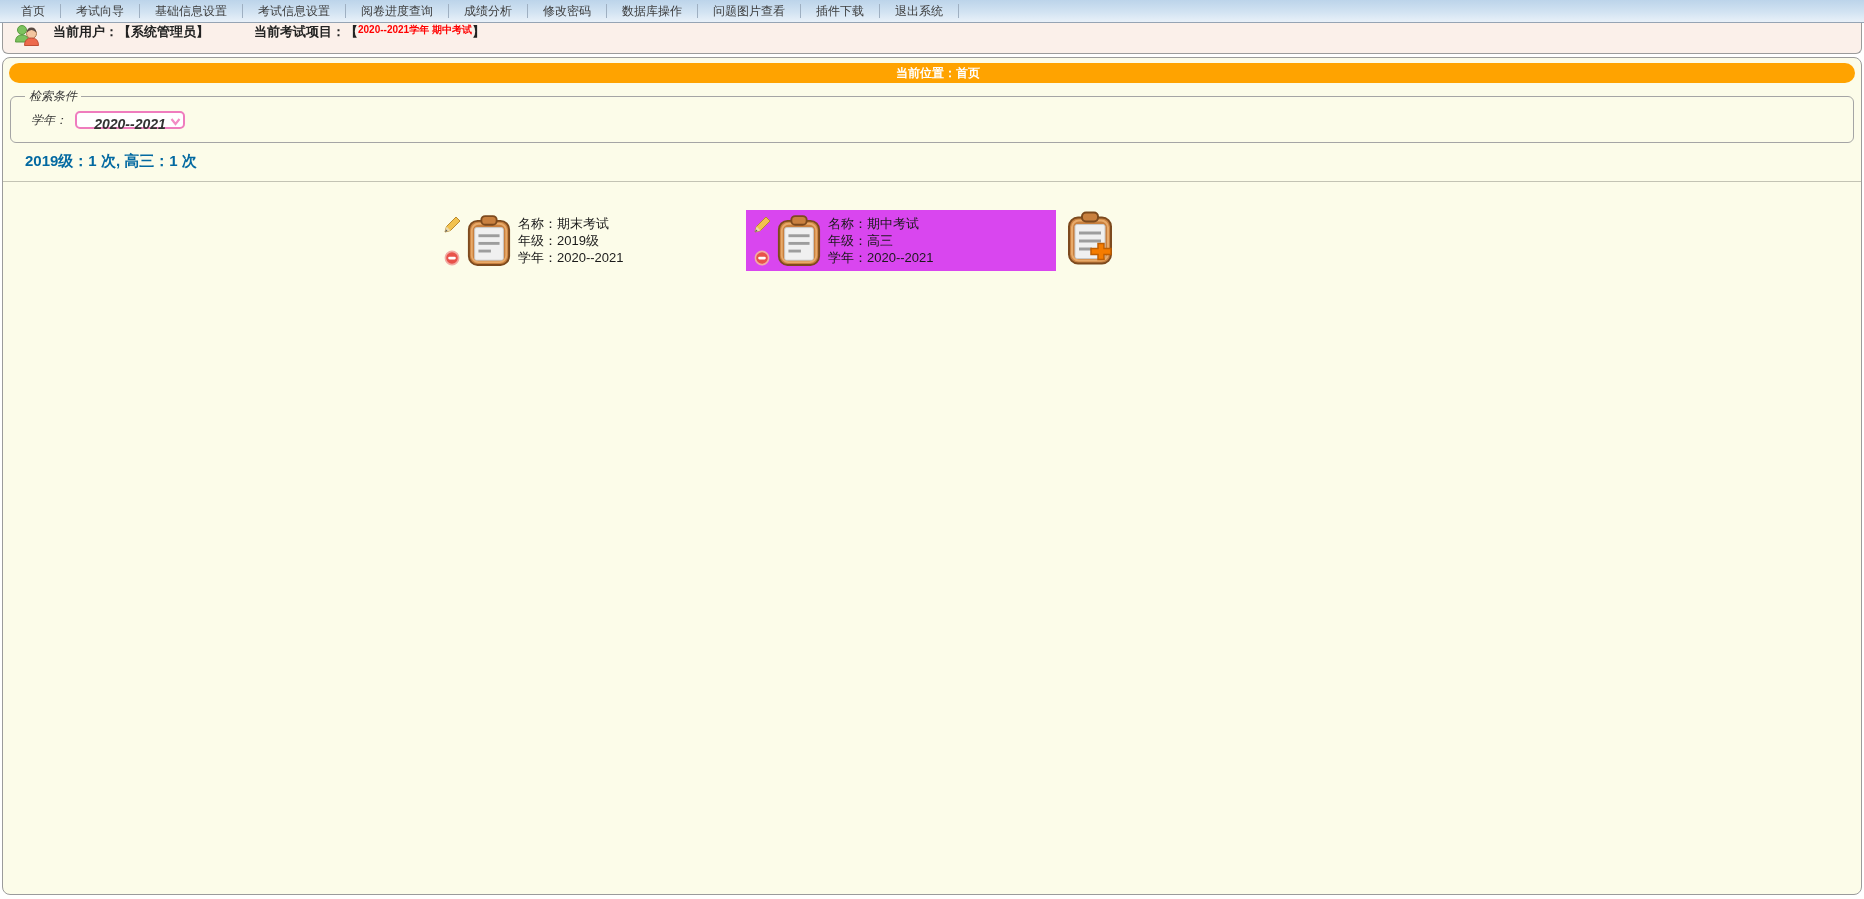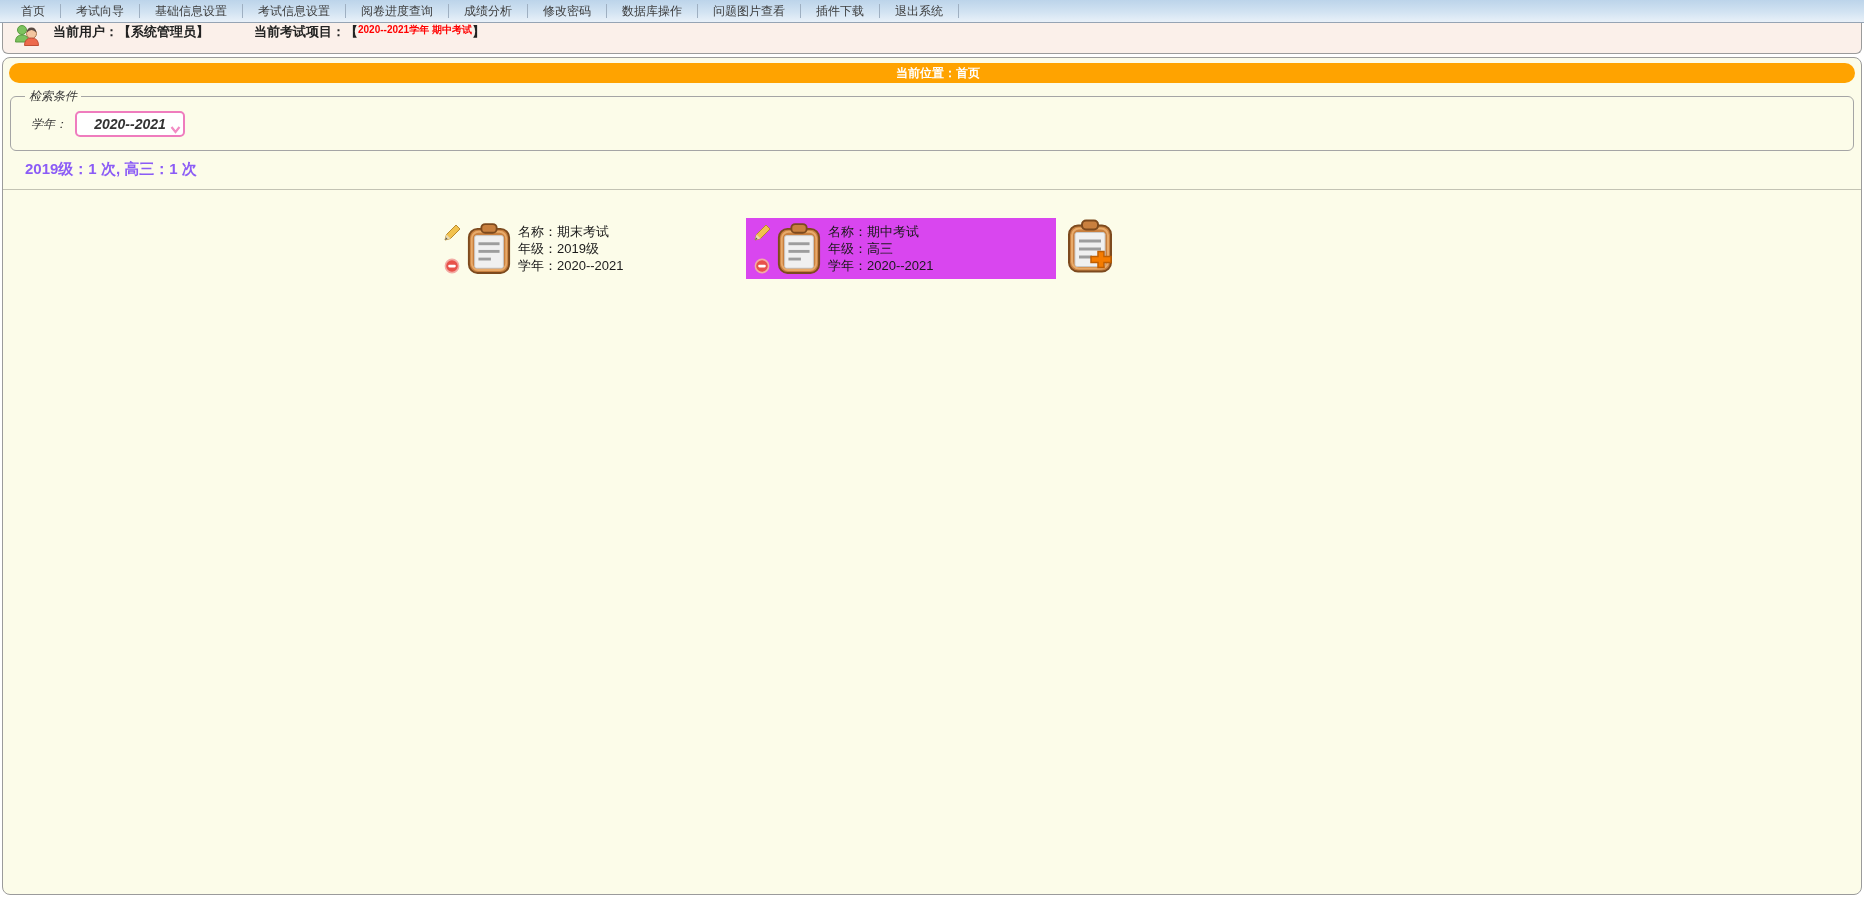"2020--2021" .year-select { height: 26px -> 18px }
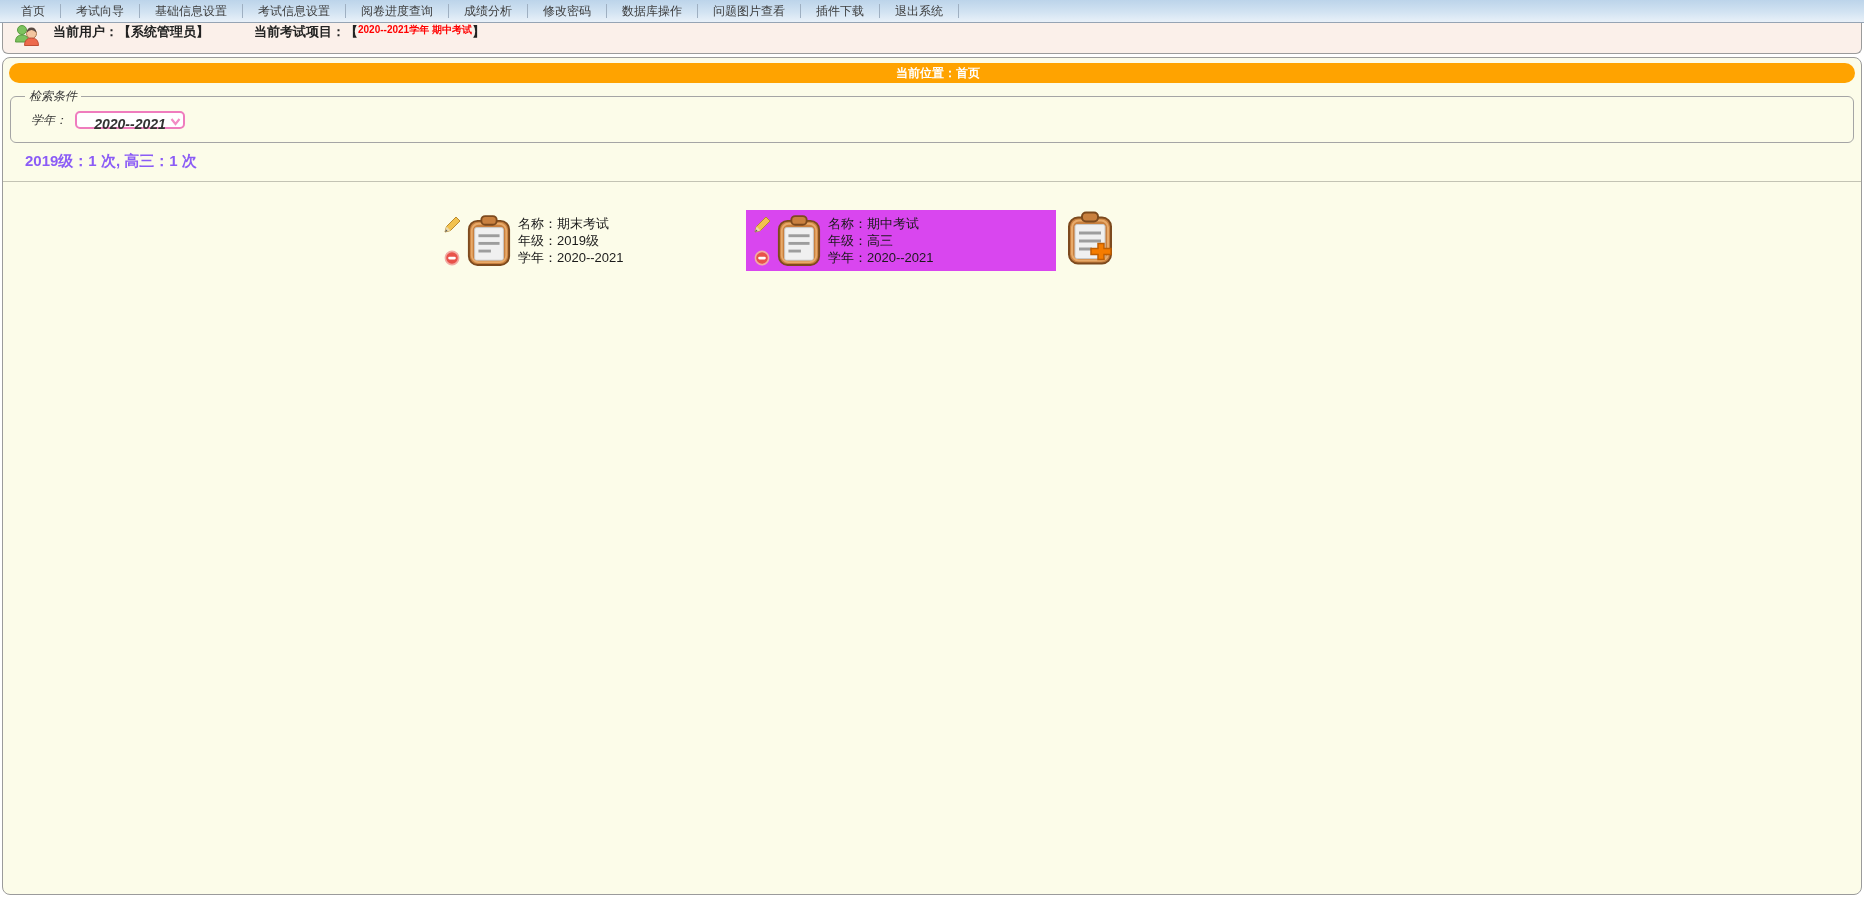"2019级：1 次, 高三：1 次" .summary-line { color: #8b5cf6 -> #0369a1 }
